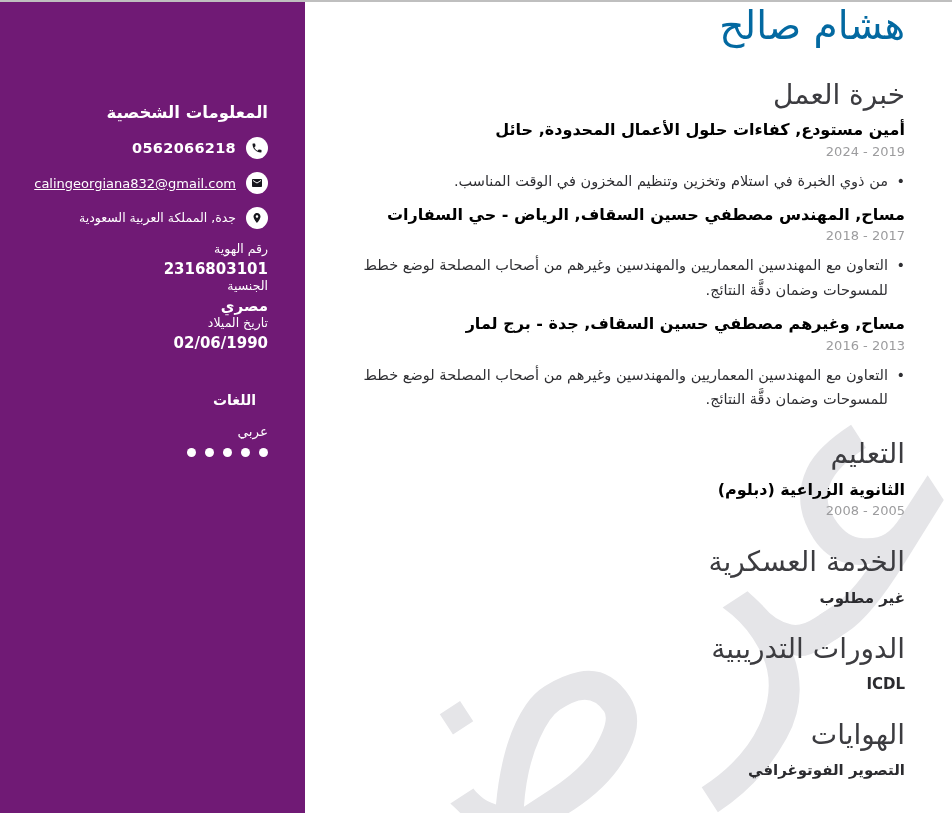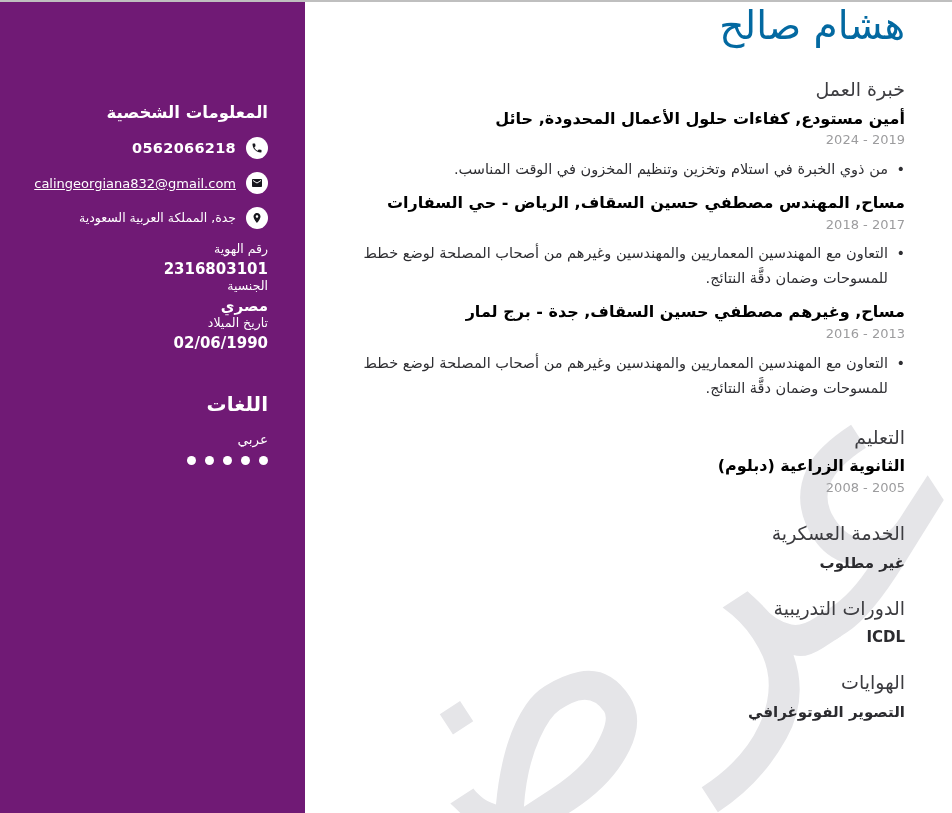"خبرة العمل" .section-heading { font-size: 19px -> 28px }
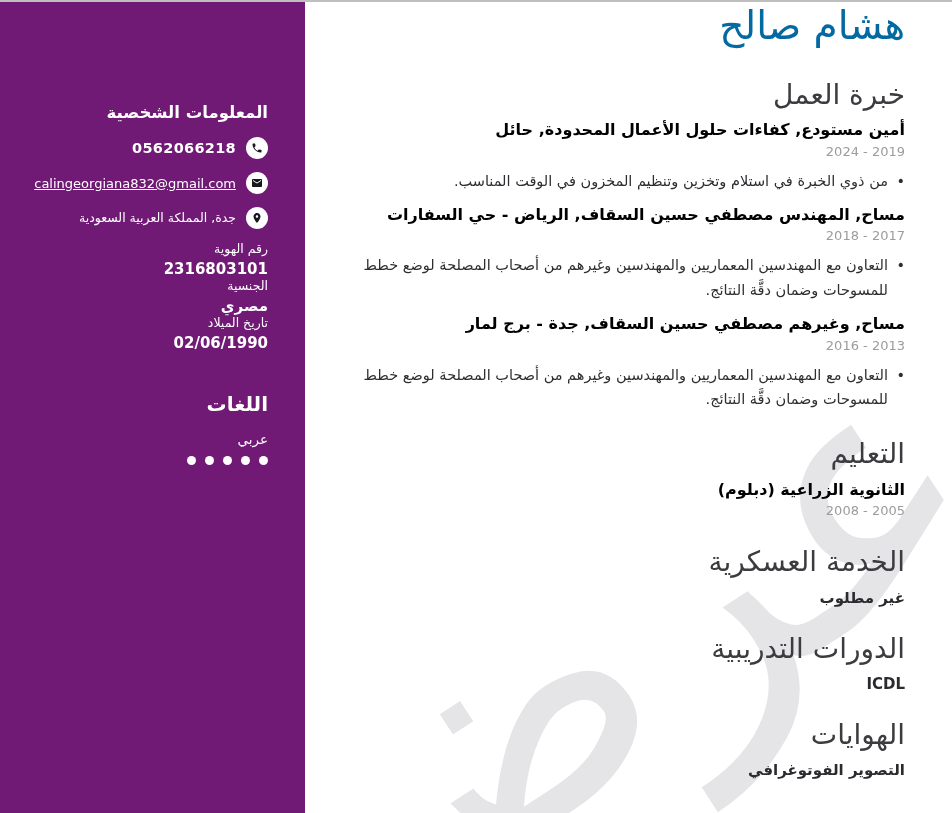"اللغات" .lang-title { font-size: 20px -> 14px; margin: 0 -> 12px }
